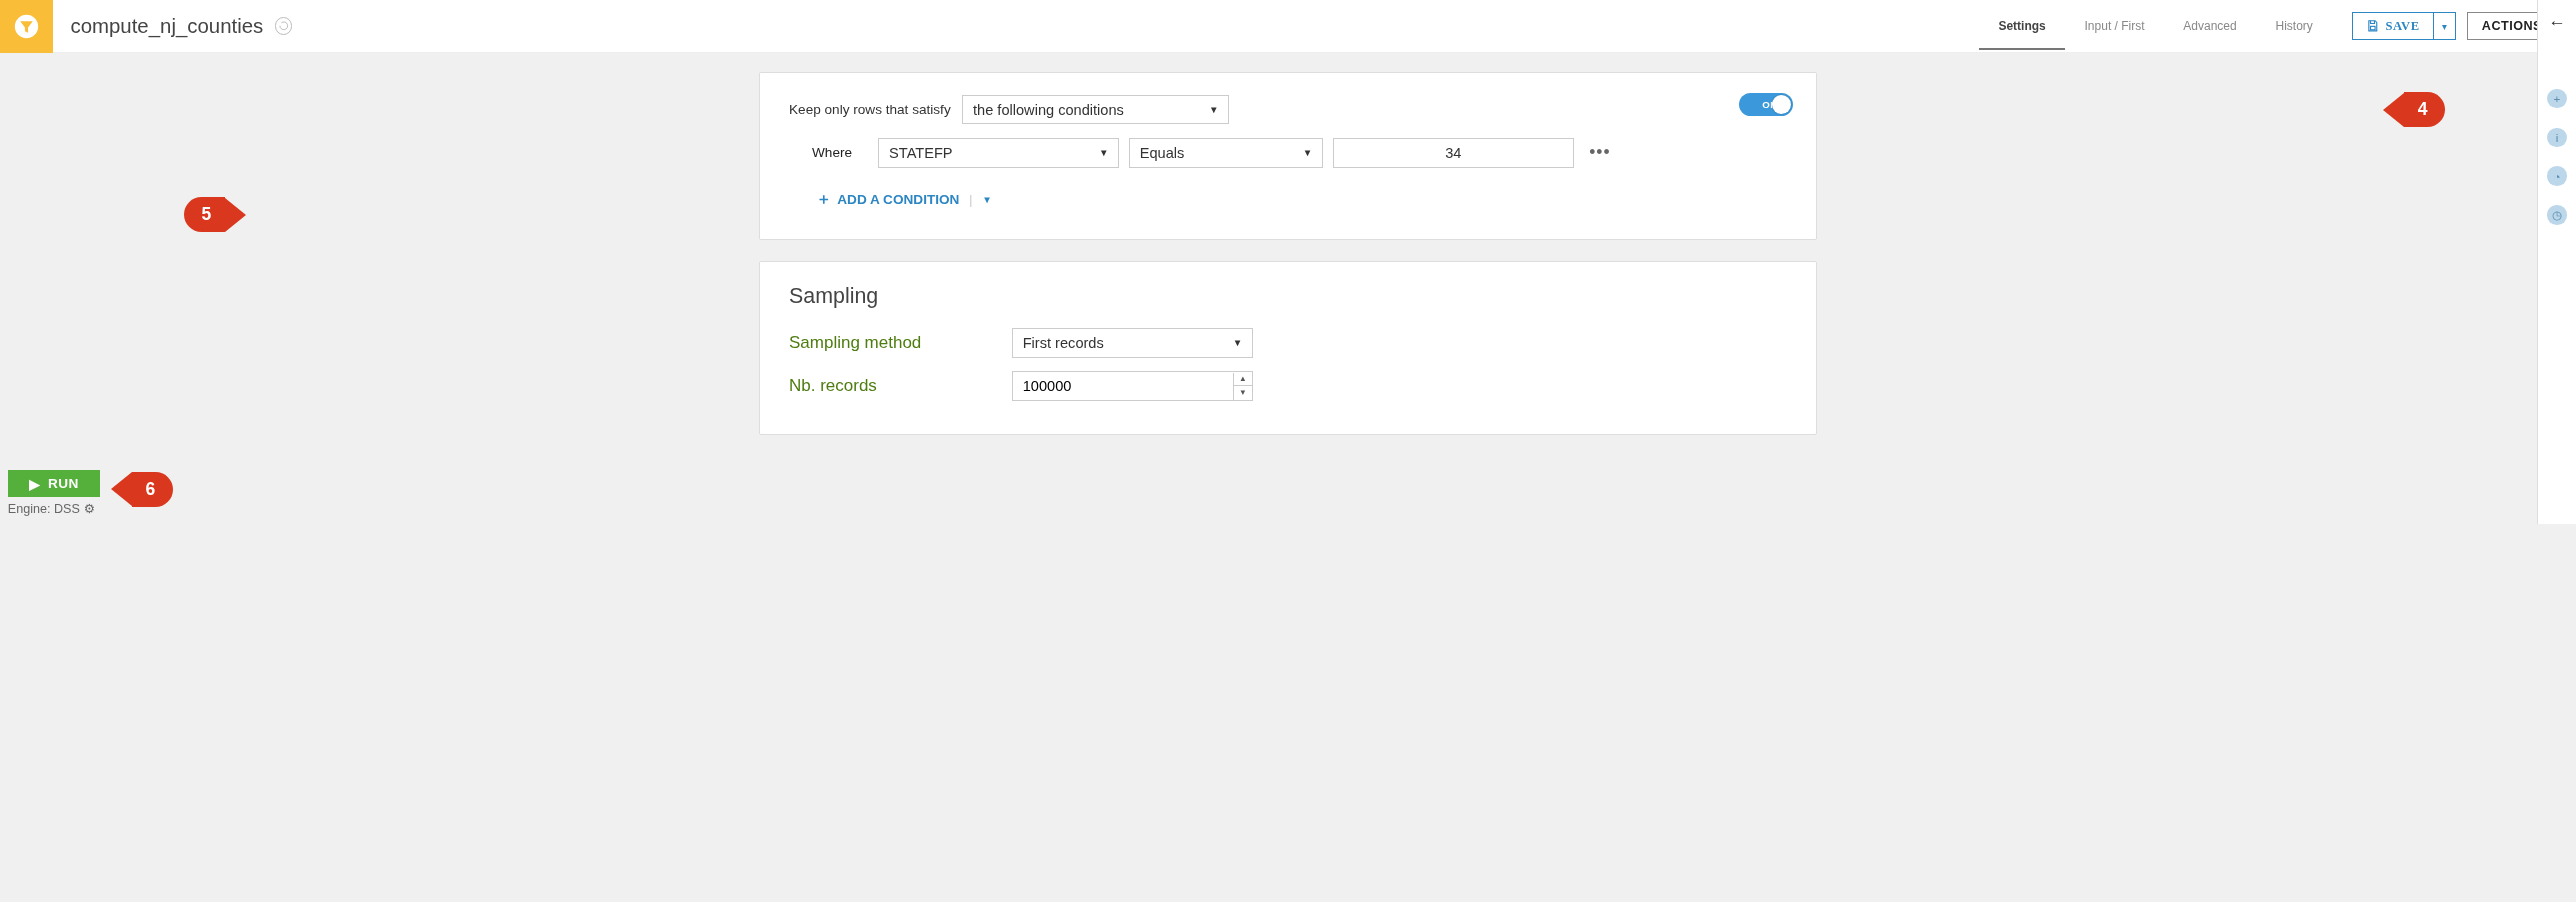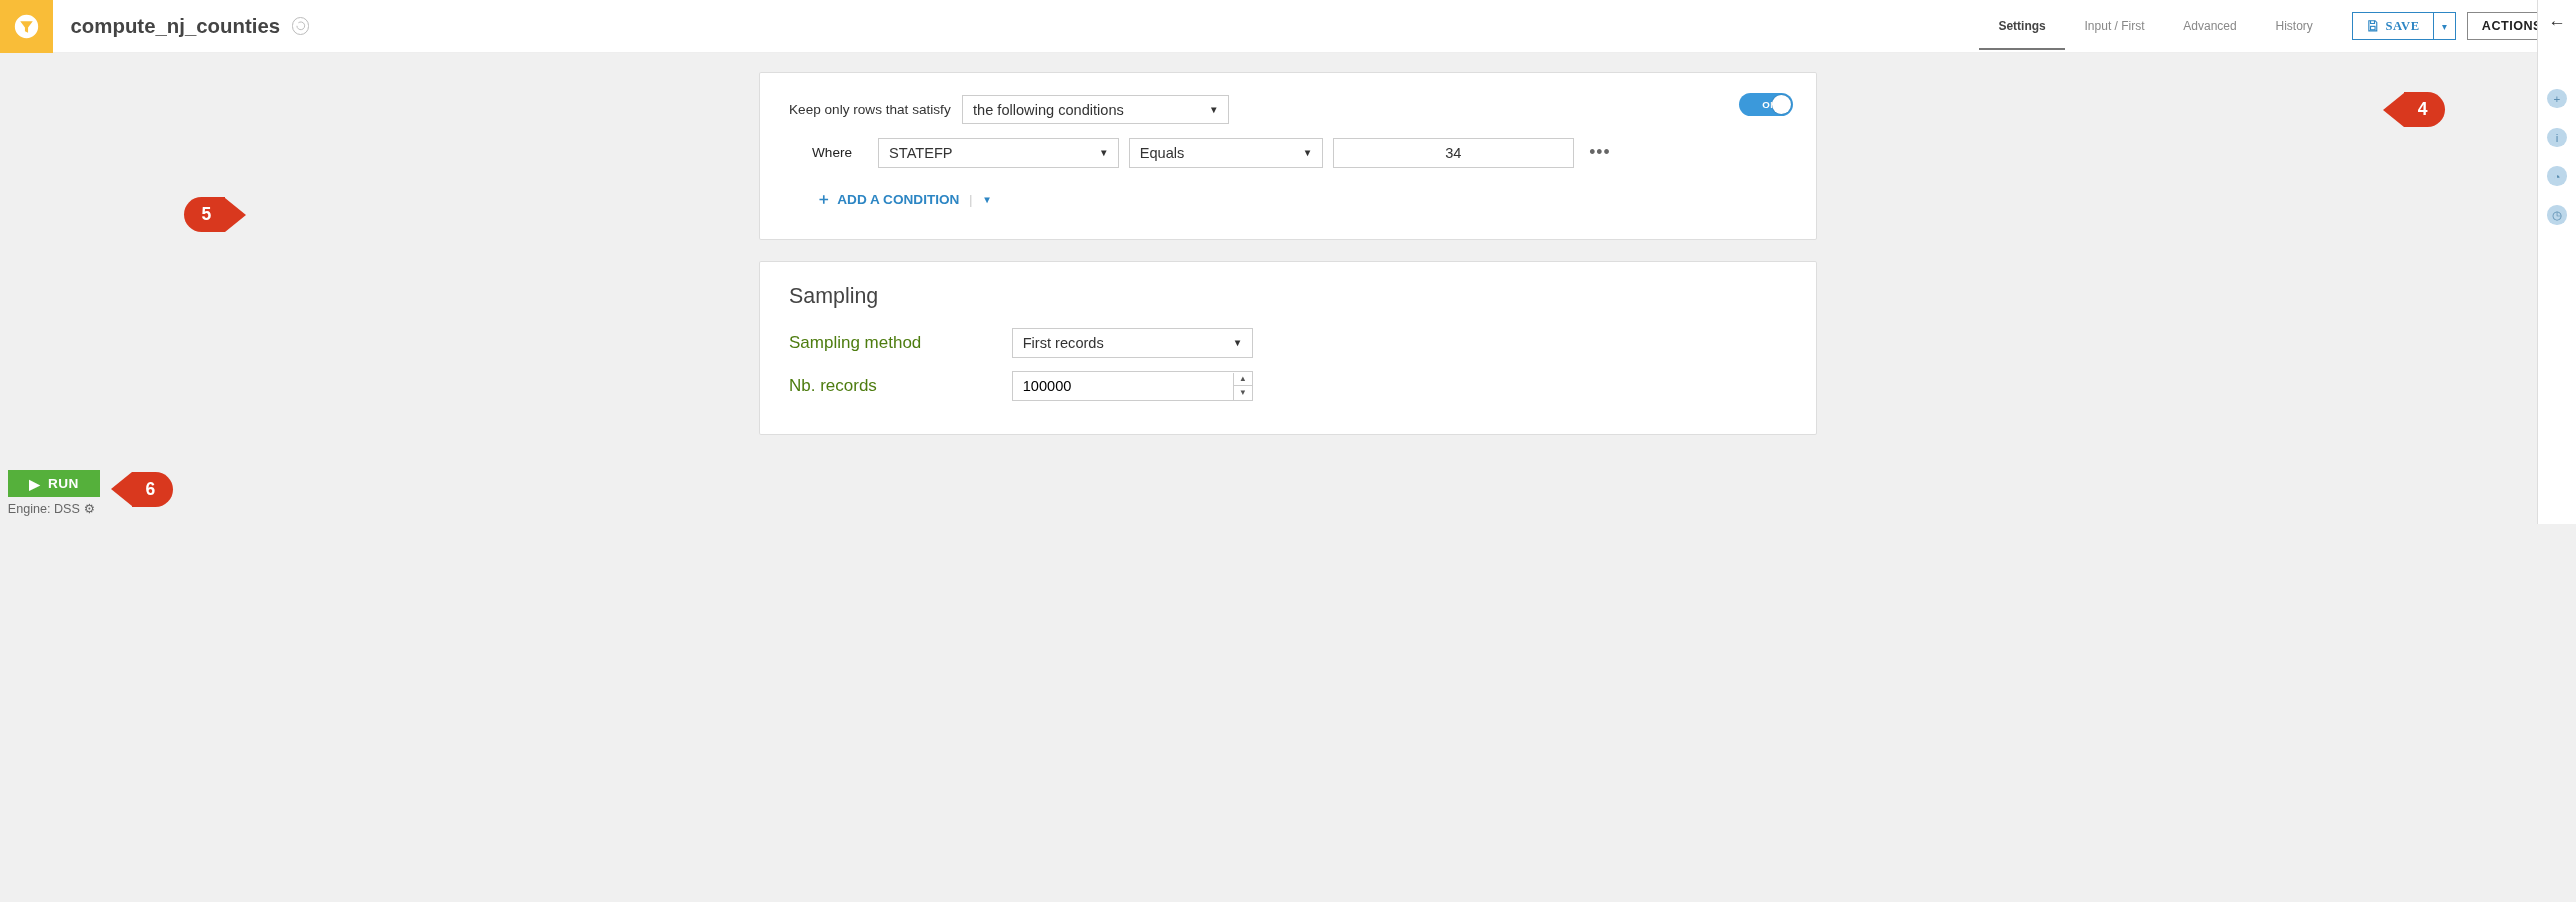"compute_nj_counties" .recipe-title { font-weight: 700 -> 400 }
